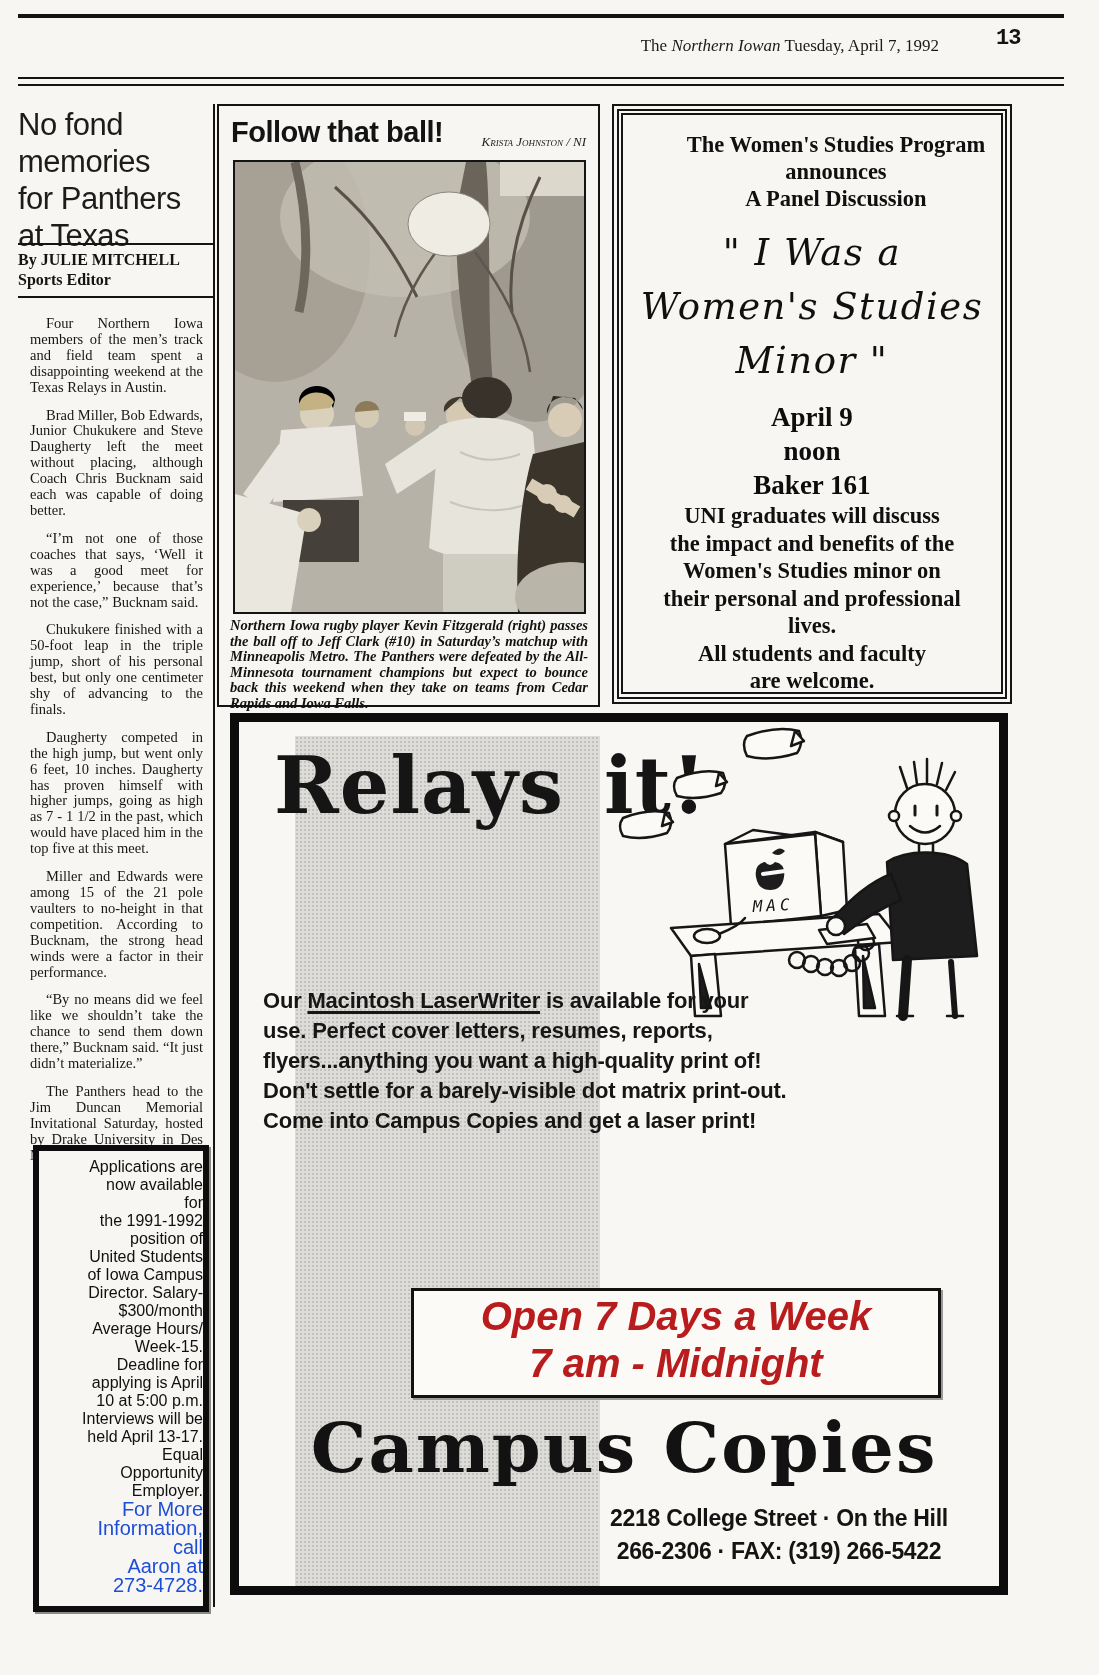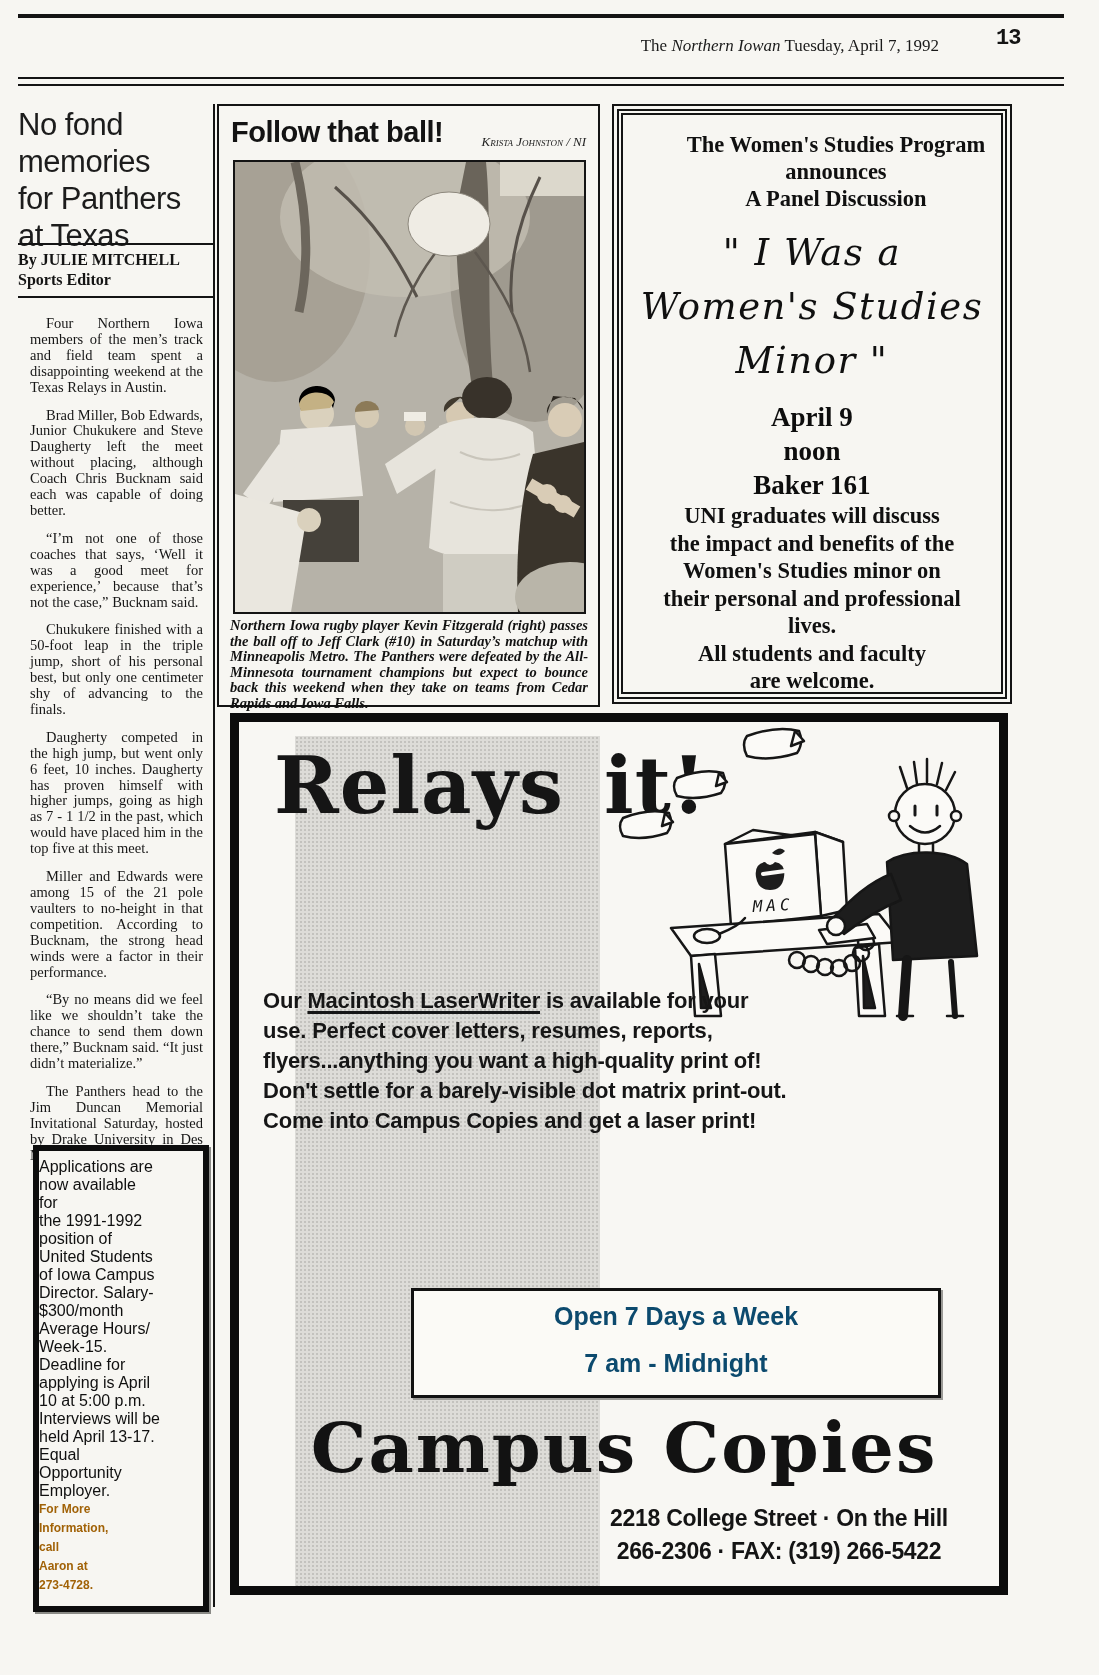"Applications are" .appbox { text-align: left -> right }
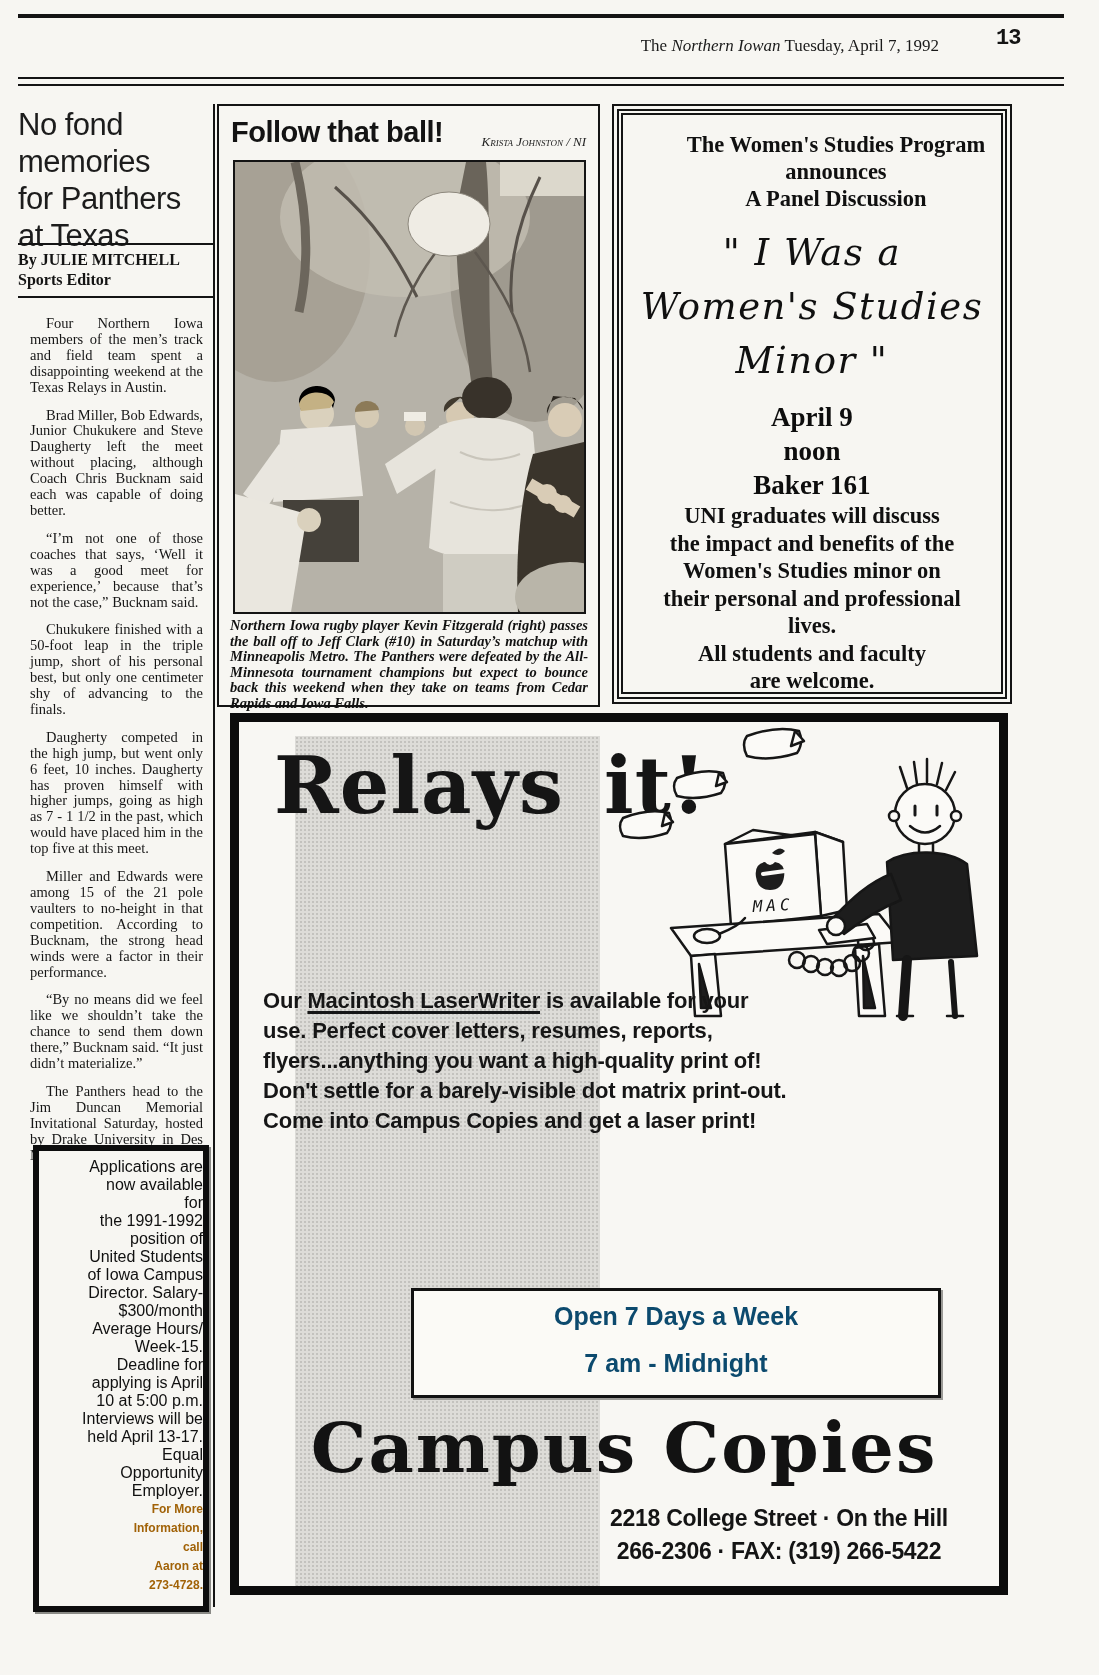"Open 7 Days a Week" .hoursbox { color: #0c4a6e -> #b91c1c; font-size: 25px -> 40px; font-style: none -> italic }
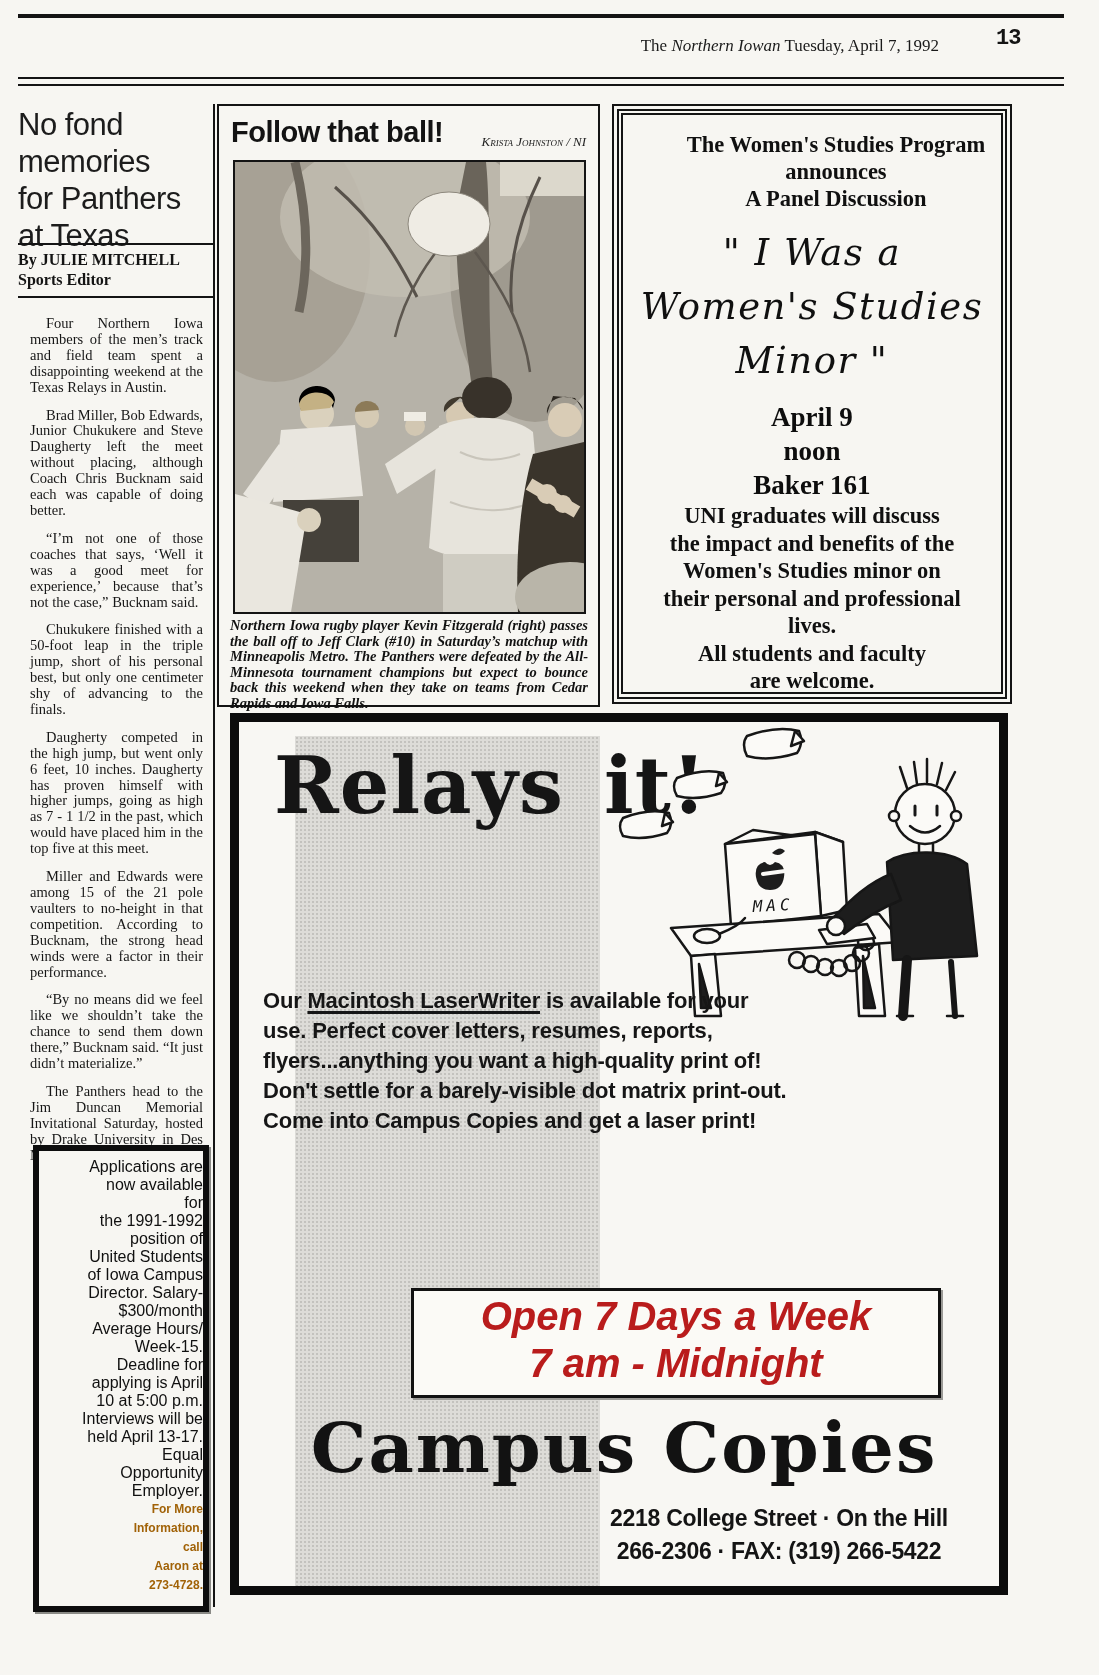"For More" .appbox .bld { color: #a16207 -> #1d4ed8; font-size: 12px -> 20px; font-weight: 700 -> 400 }
